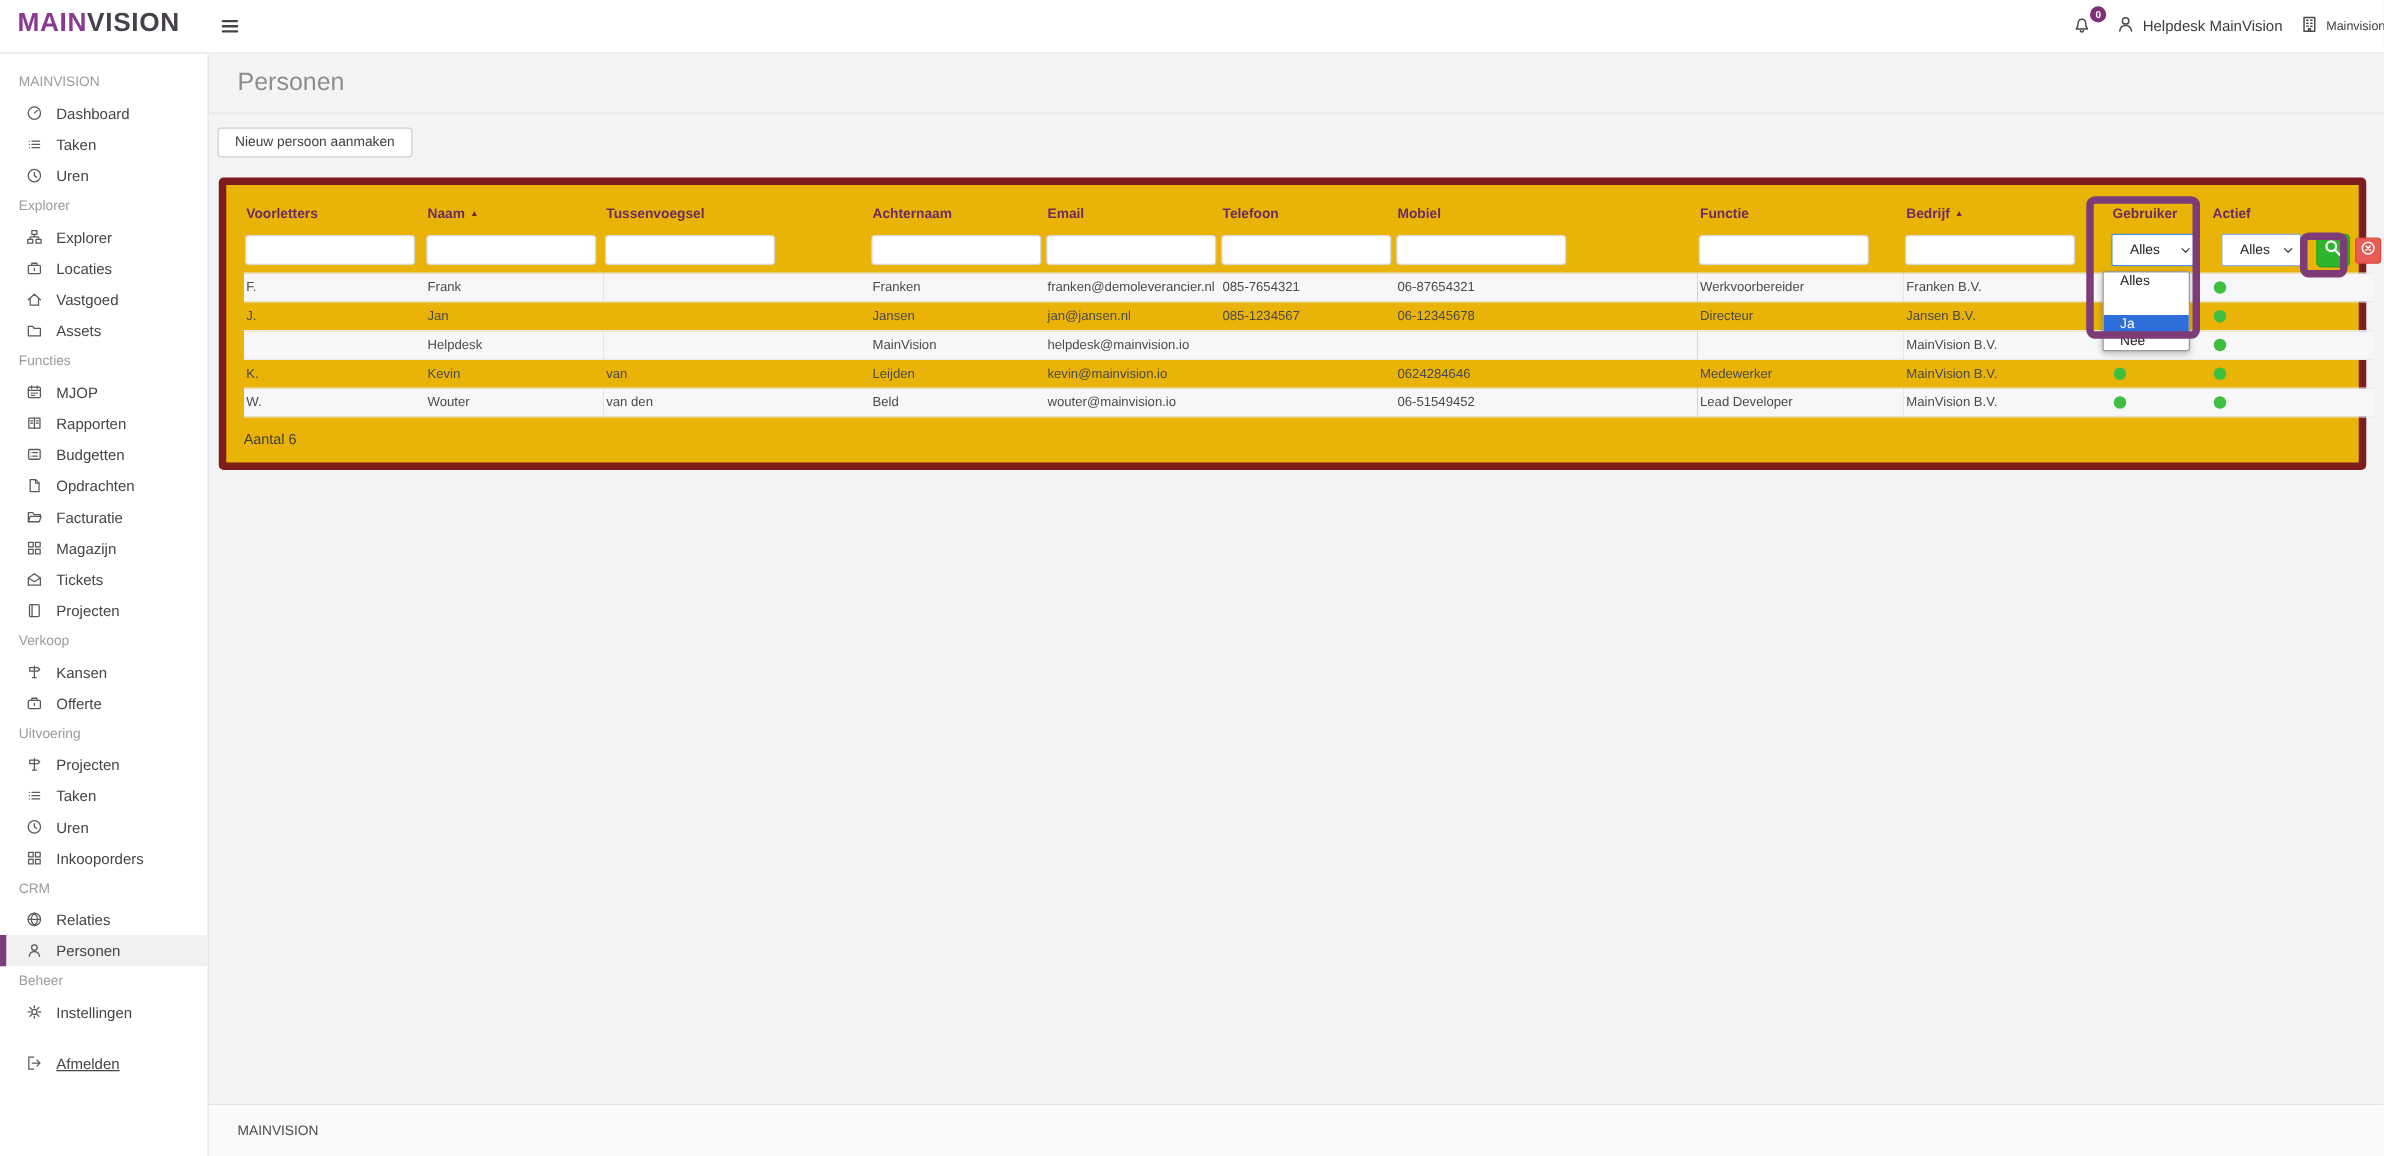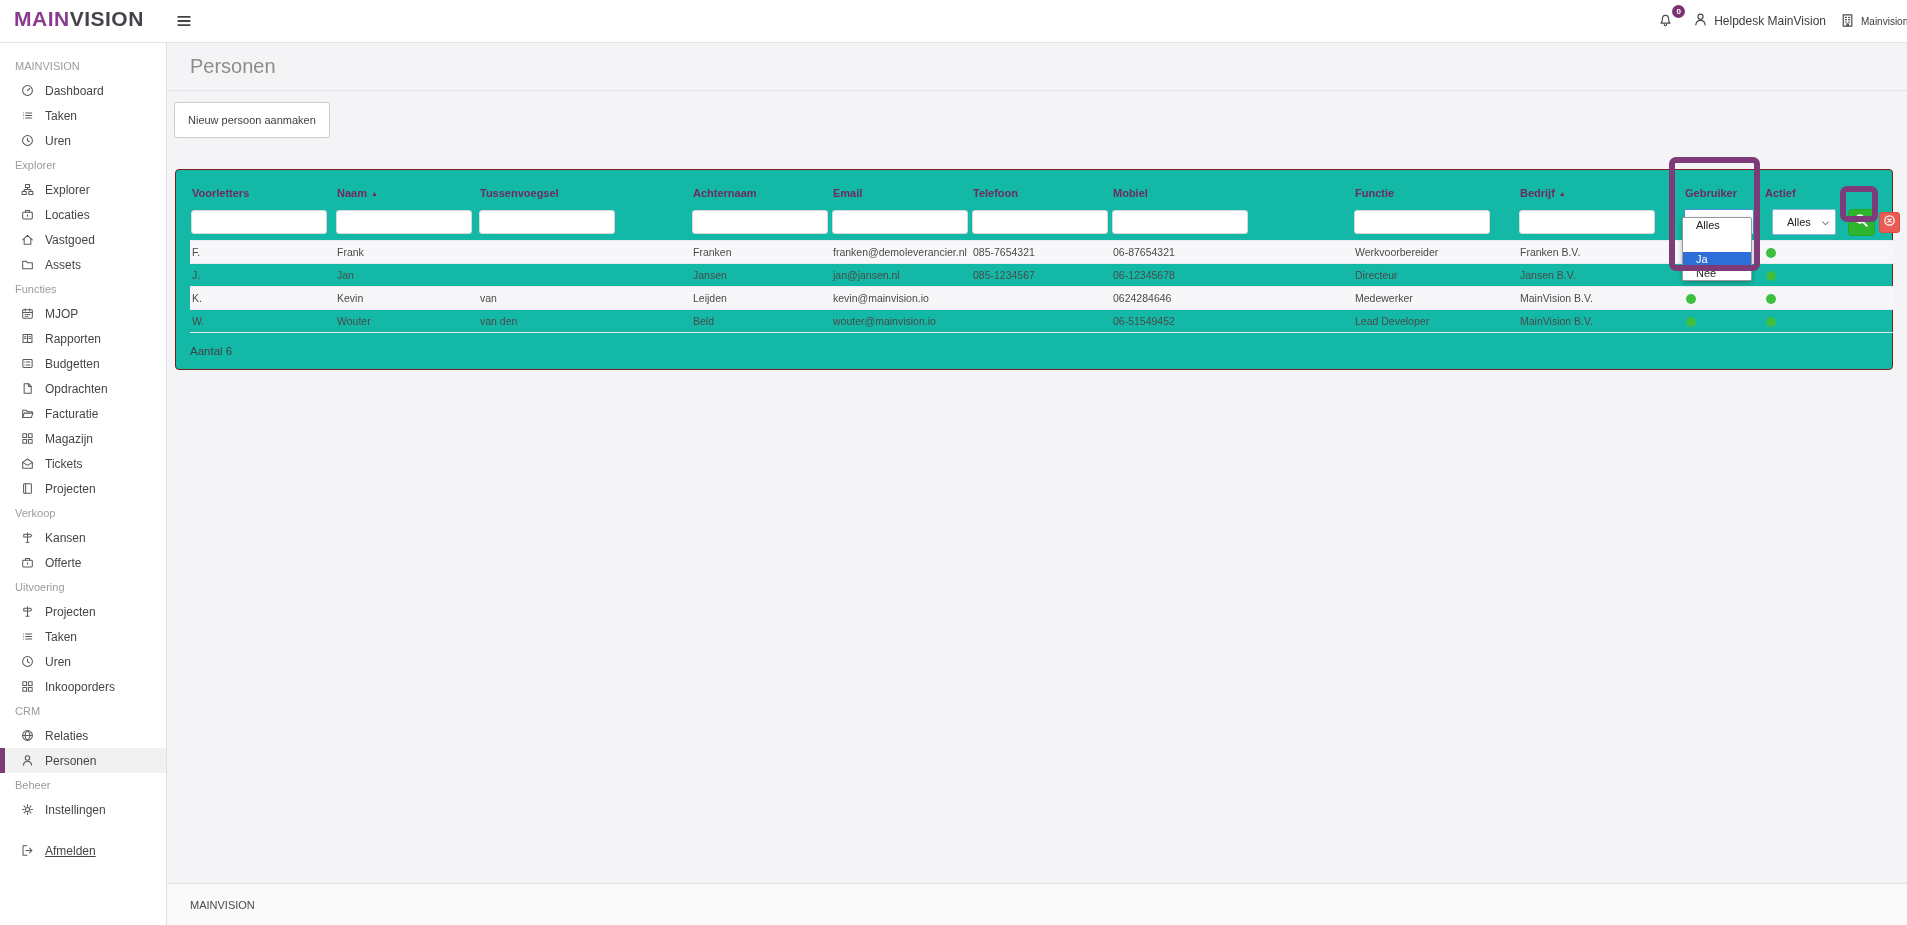"Nieuw persoon aanmaken" .new-btn { height: 36px -> 24px }
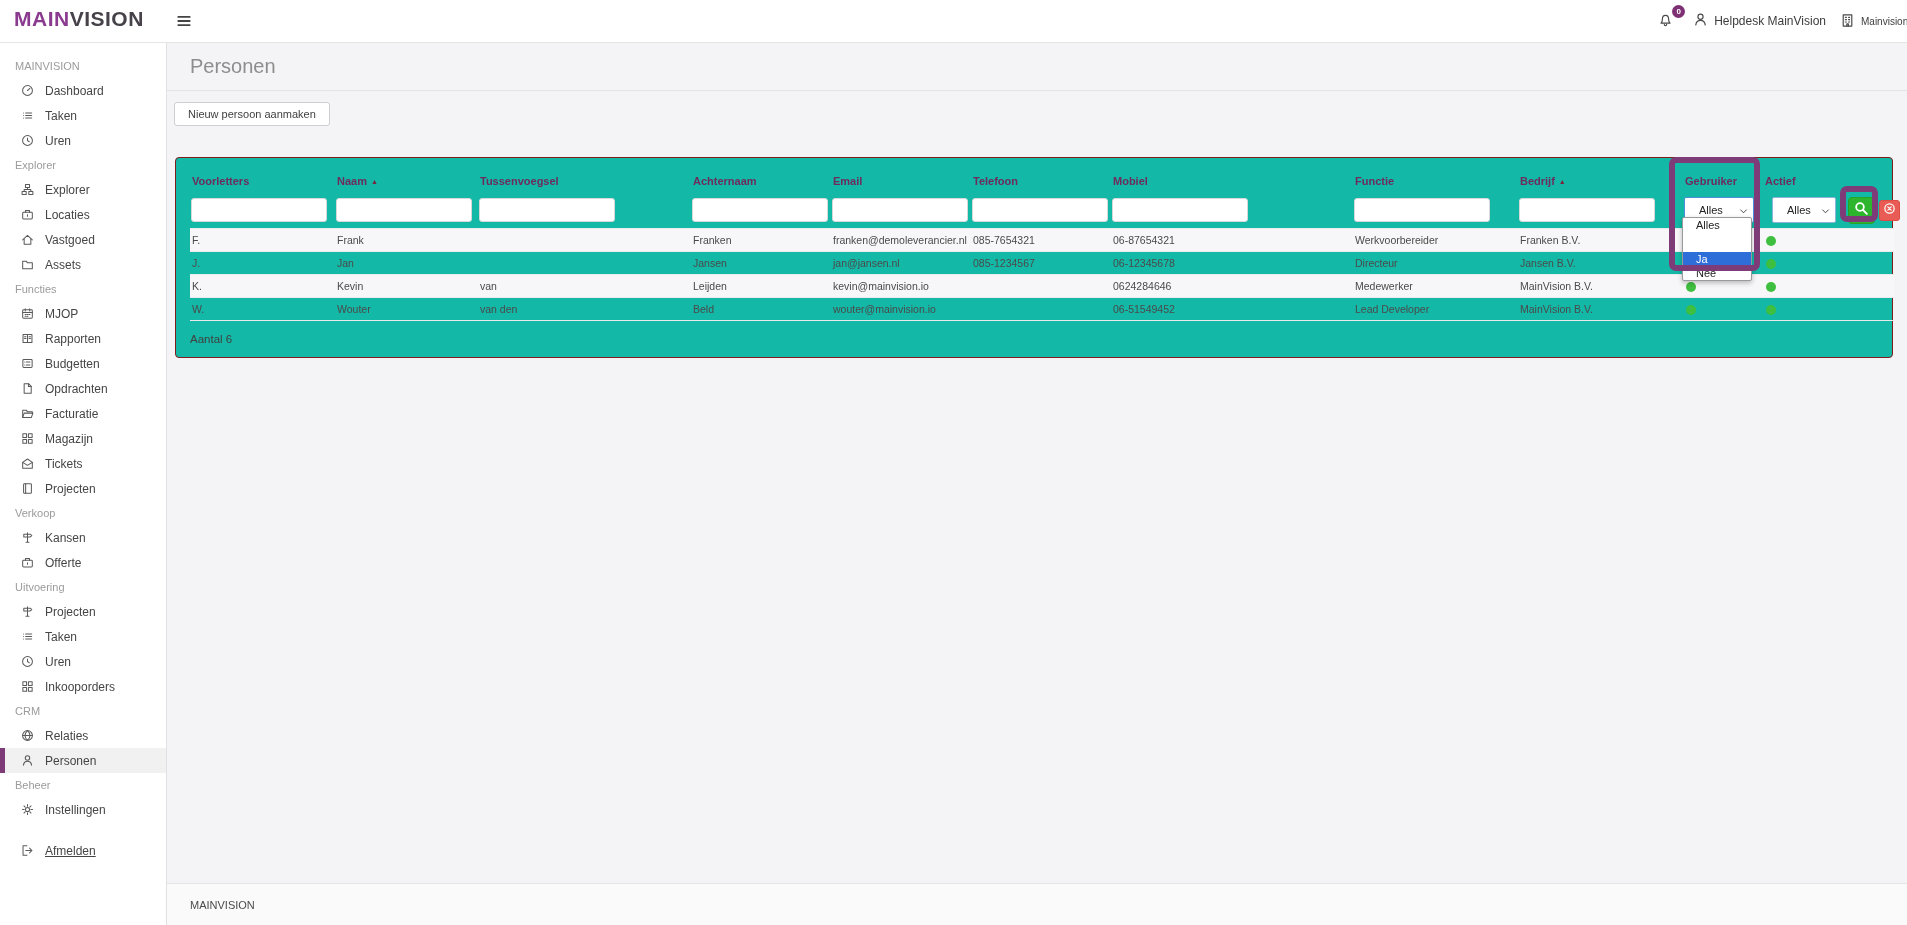"Voorletters" .card { background: #14b8a6 -> #eab308; border: 1px solid #7f1d1d -> 6px solid #7f1d1d; margin: 31px 14px 0 8px -> 16px 14px 0 8px }
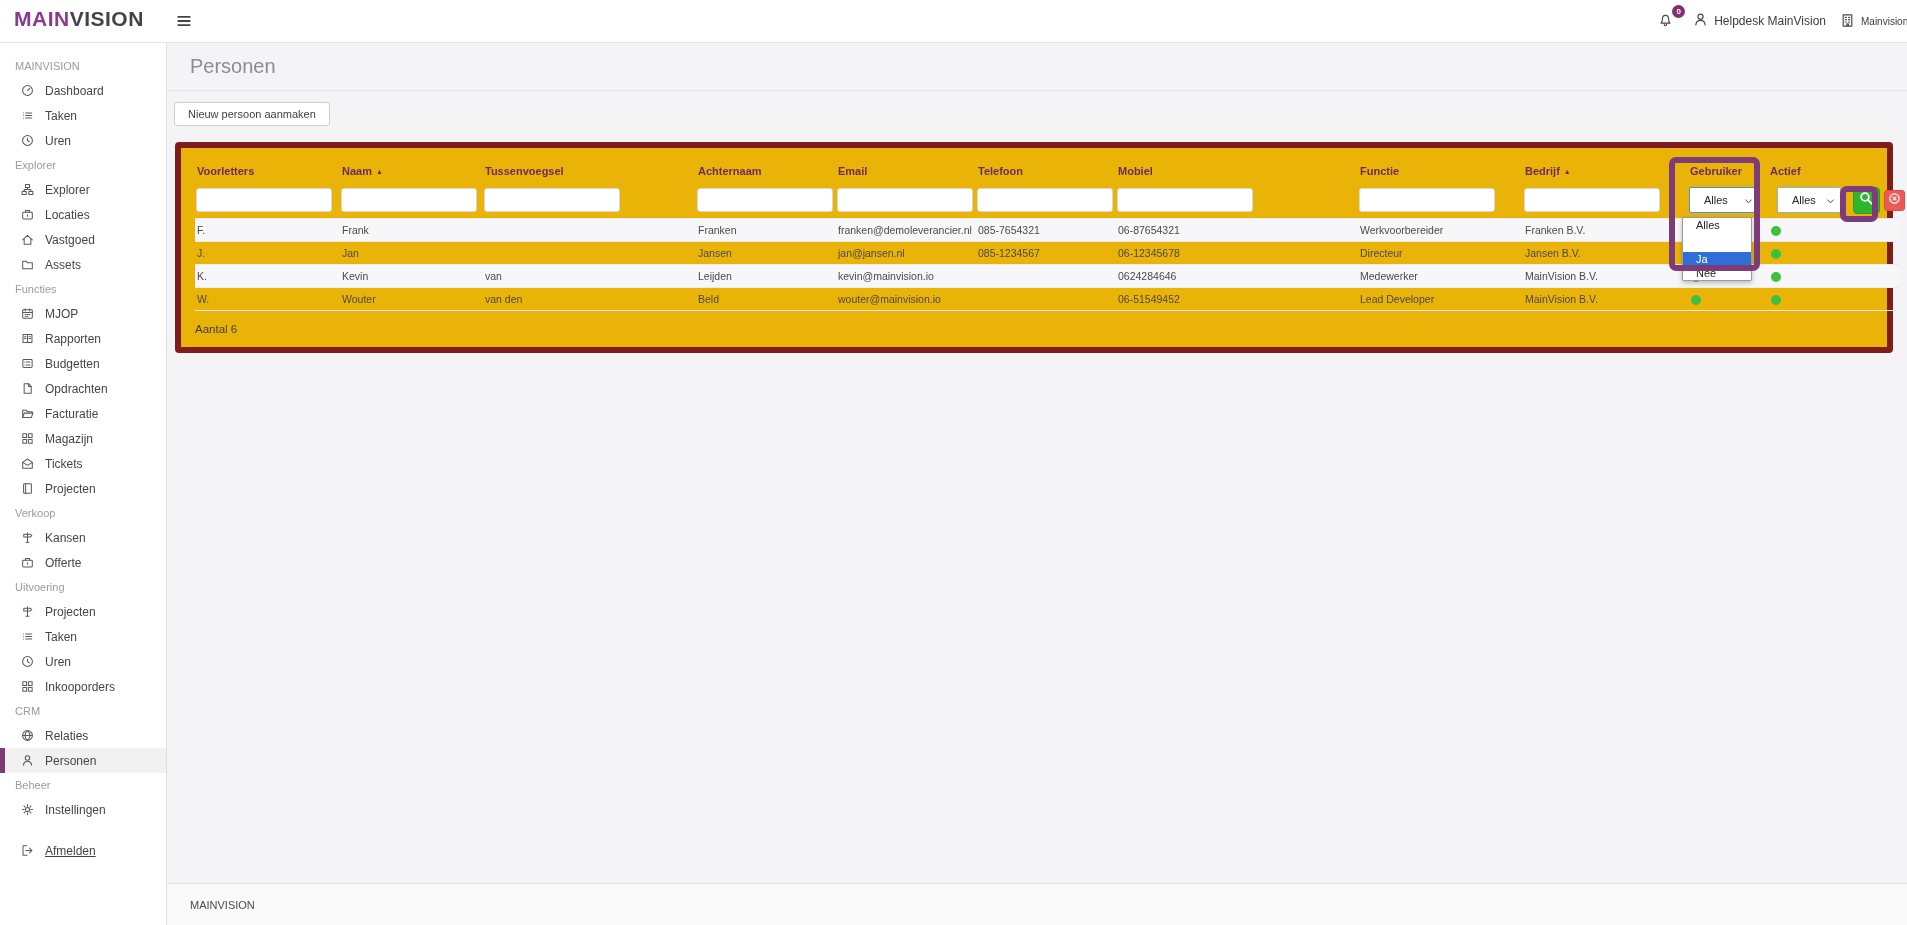"Helpdesk" tr { html: none -> <tr> <td></td> <td>Helpdesk</td> <td></td> <td>MainVision</td> <td>helpdesk@mainvision.io</td> <td></td> <td></td> <td></td> <td>MainVision B.V.</td> <td><span></span></td> <td><span></span></td> <td></td> </tr> }
